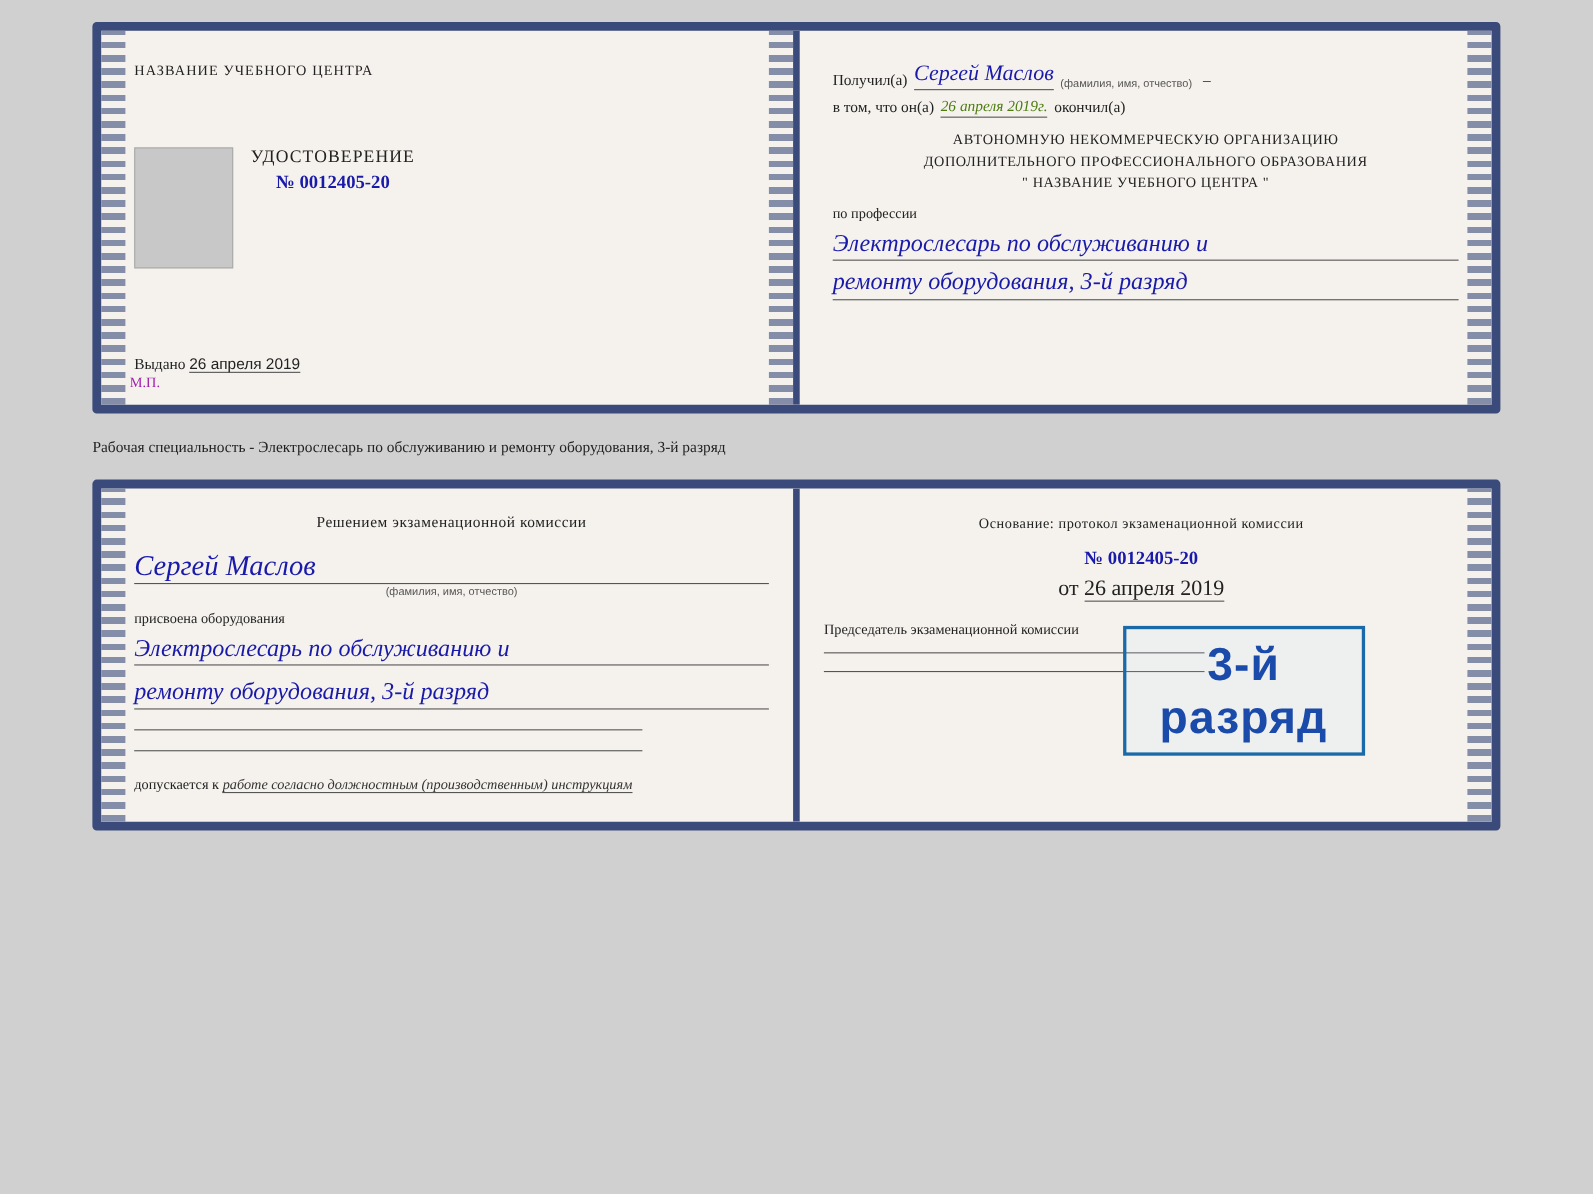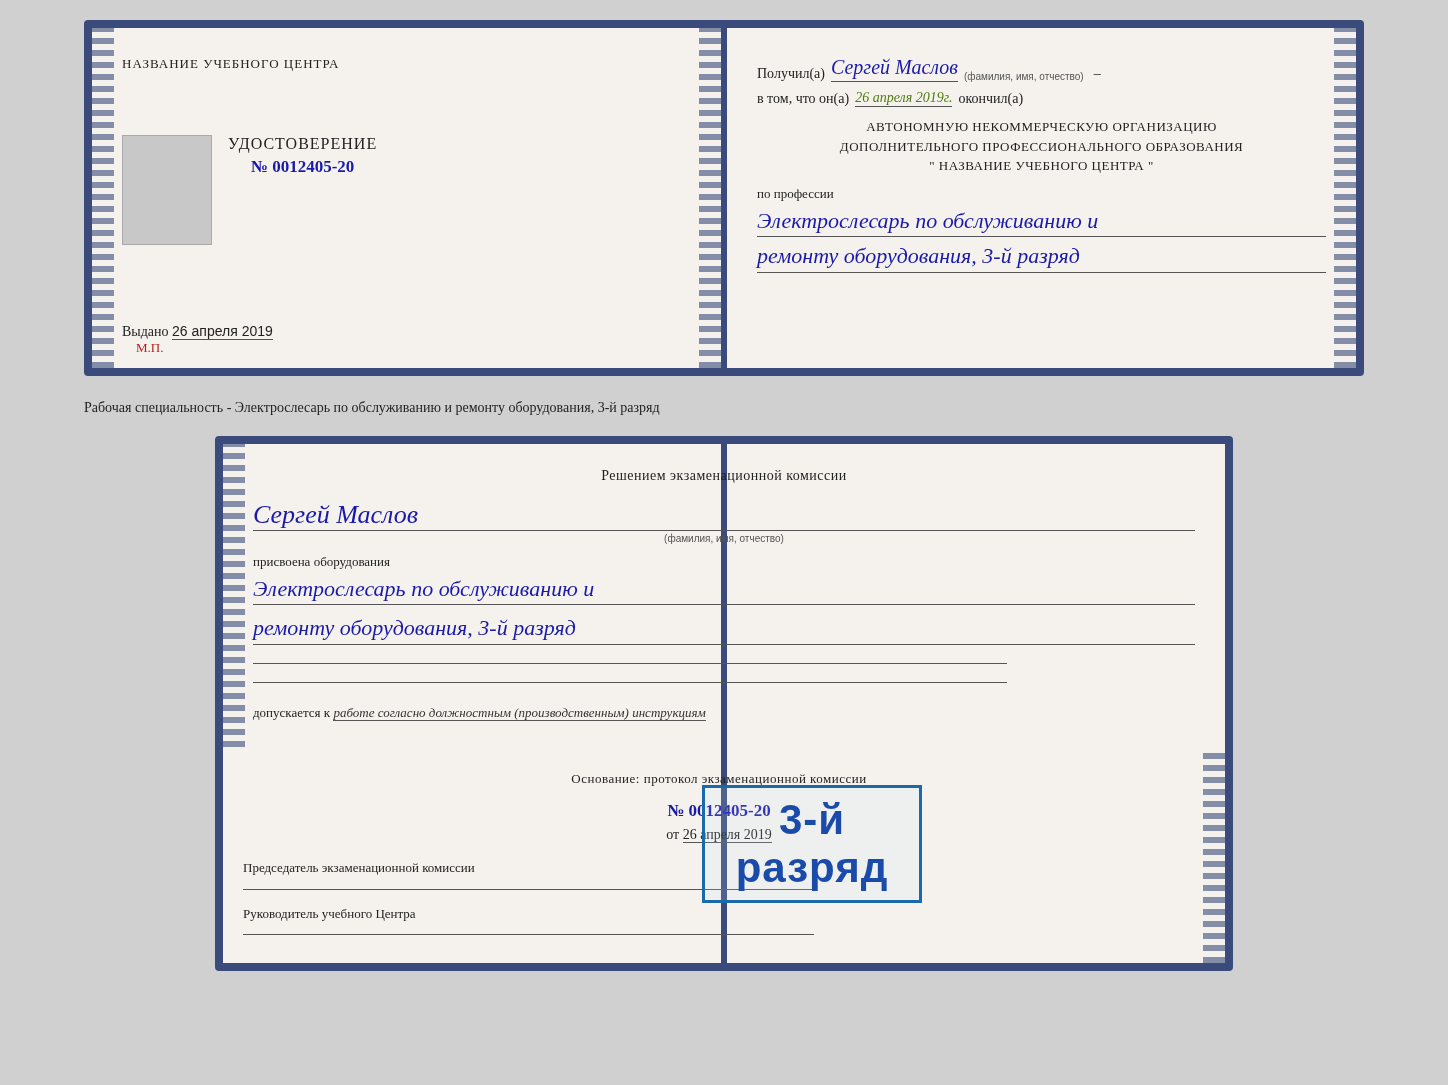"М.П." .mp-label { color: #b91c1c -> #a21caf; left: 44px -> 26px }
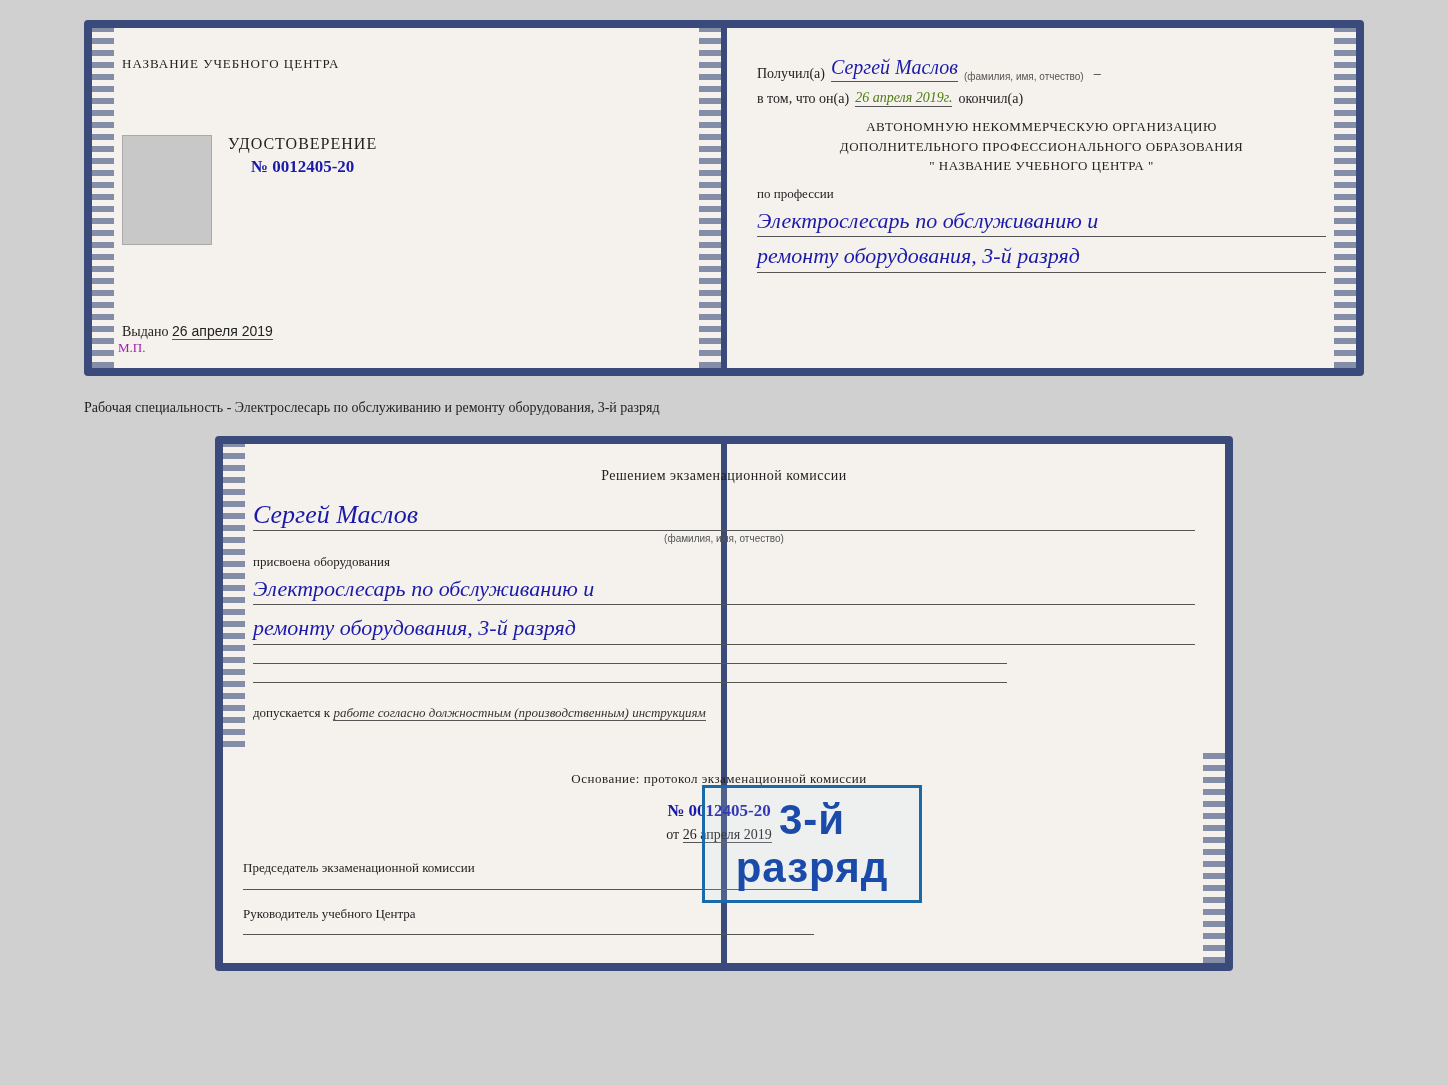"Решением экзаменационной комиссии" .bottom-card { flex-direction: column -> none; width: 1018px -> 1280px }
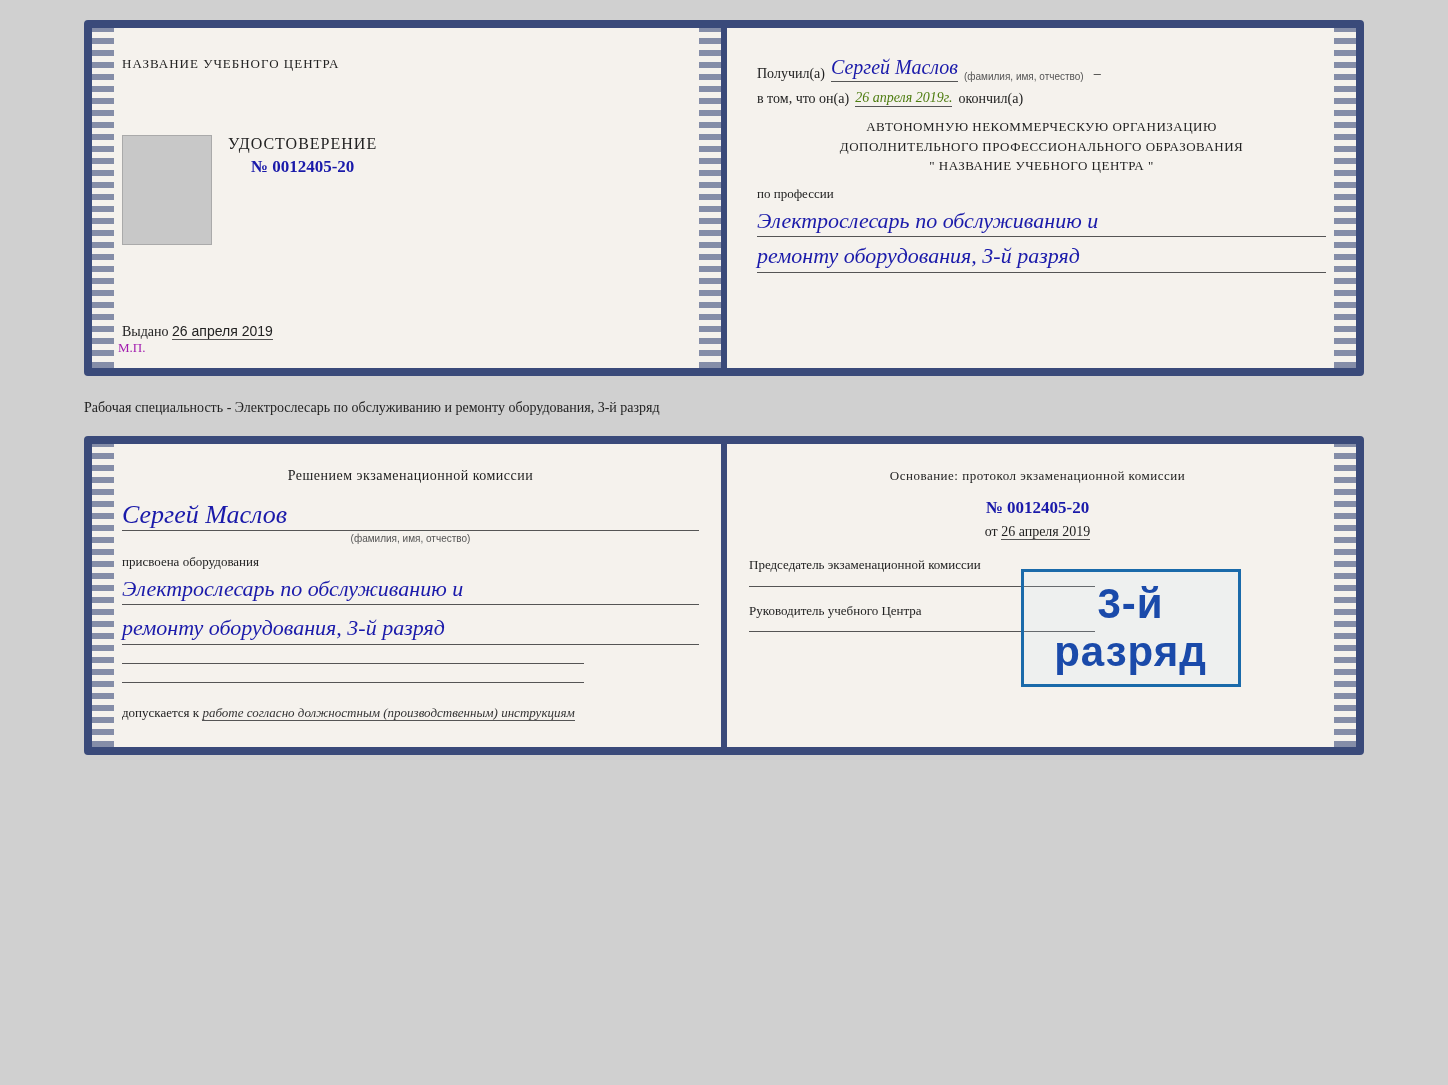"от 26 апреля 2019" .ot-date { font-size: 14px -> 20px }
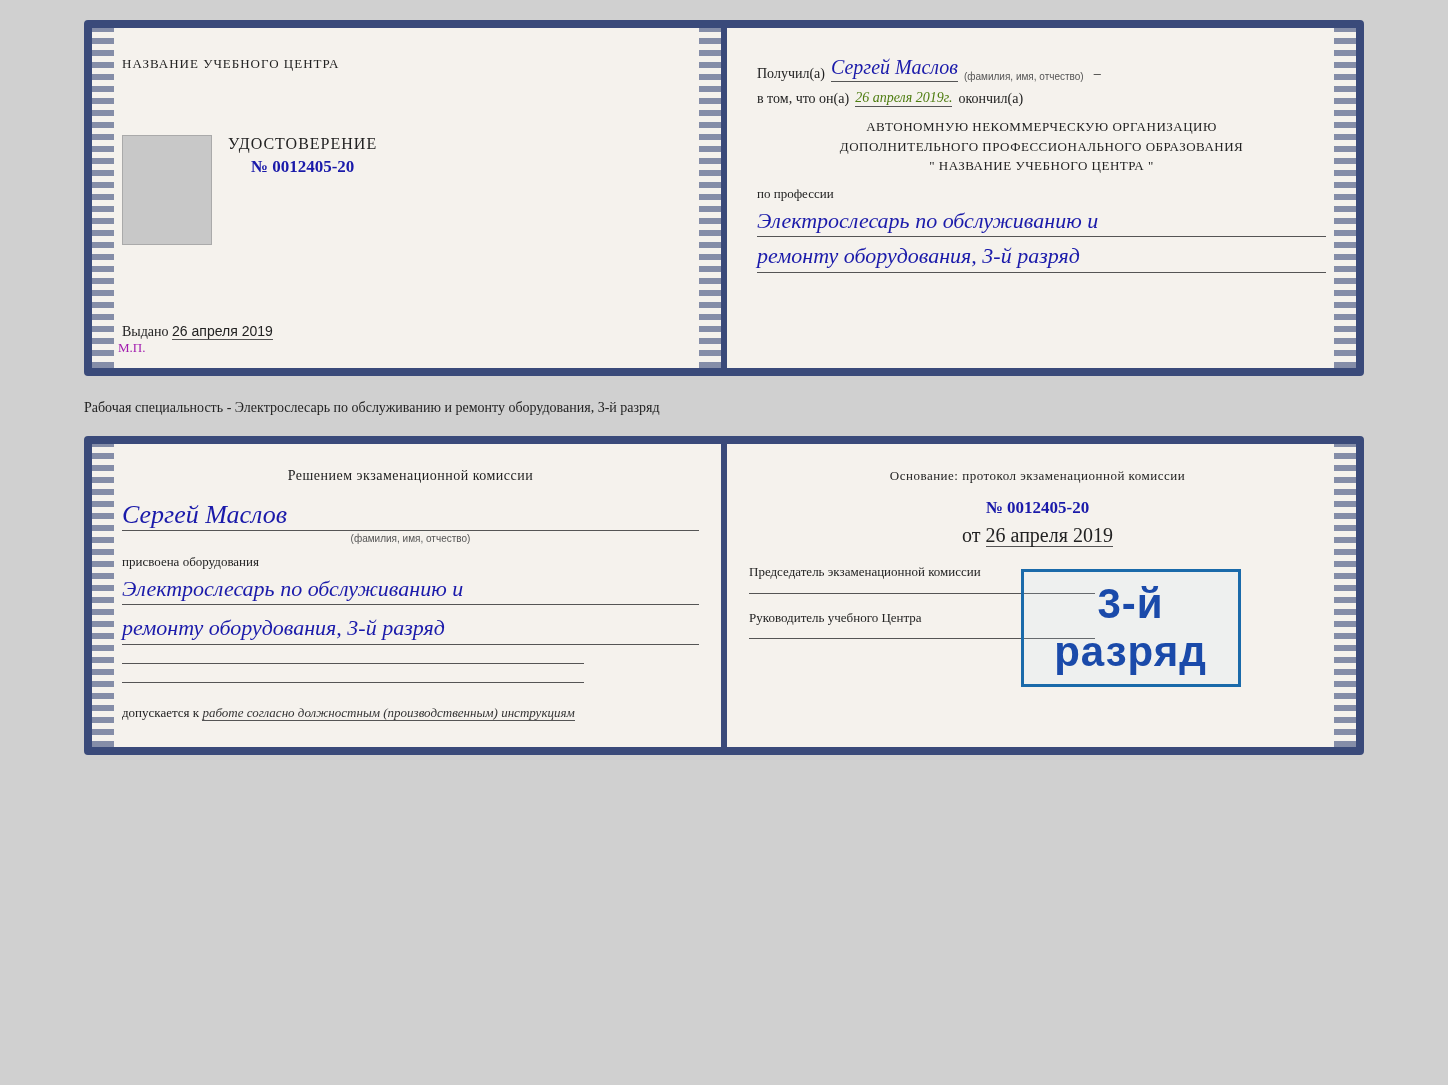"Руководитель учебного Центра" div { html: <div>Руководитель учебного Центра</div> -> none }
